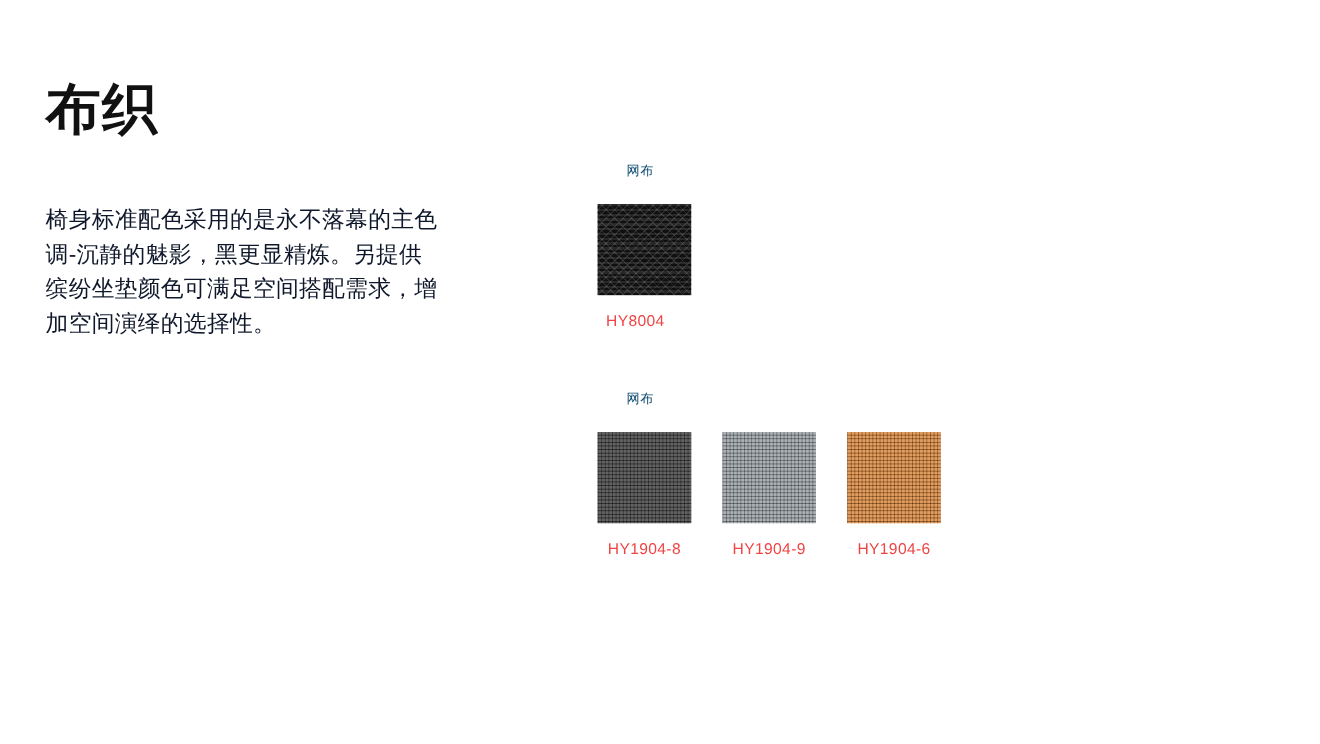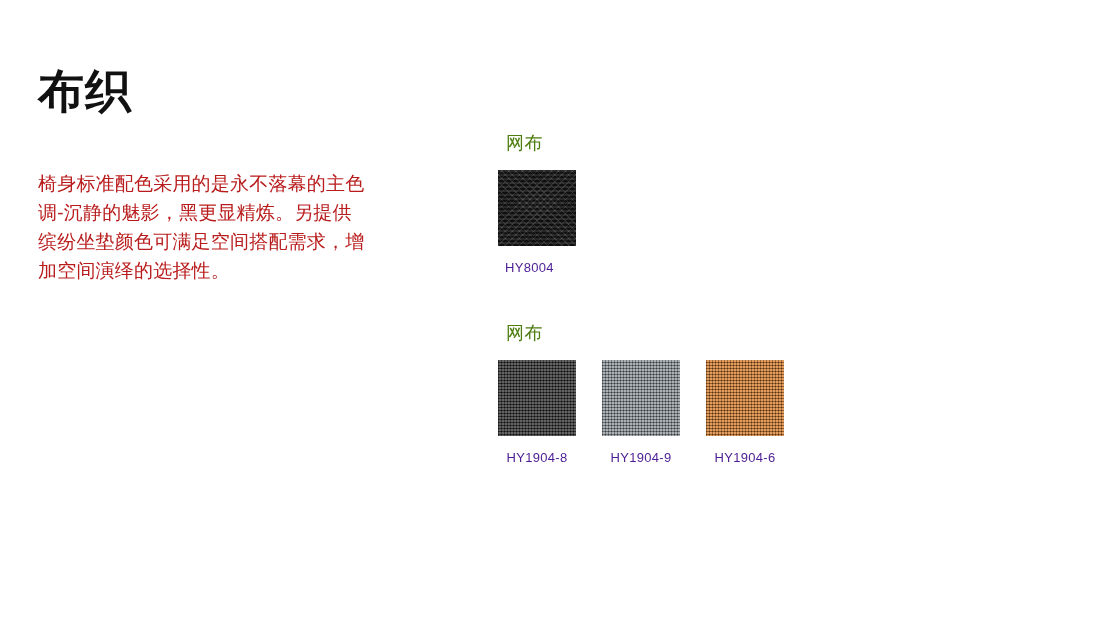"网布" .group-heading { color: #4d7c0f -> #0c4a6e; font-size: 18px -> 11px; margin: 0 0 16px 8px -> 0 0 16px 24px }
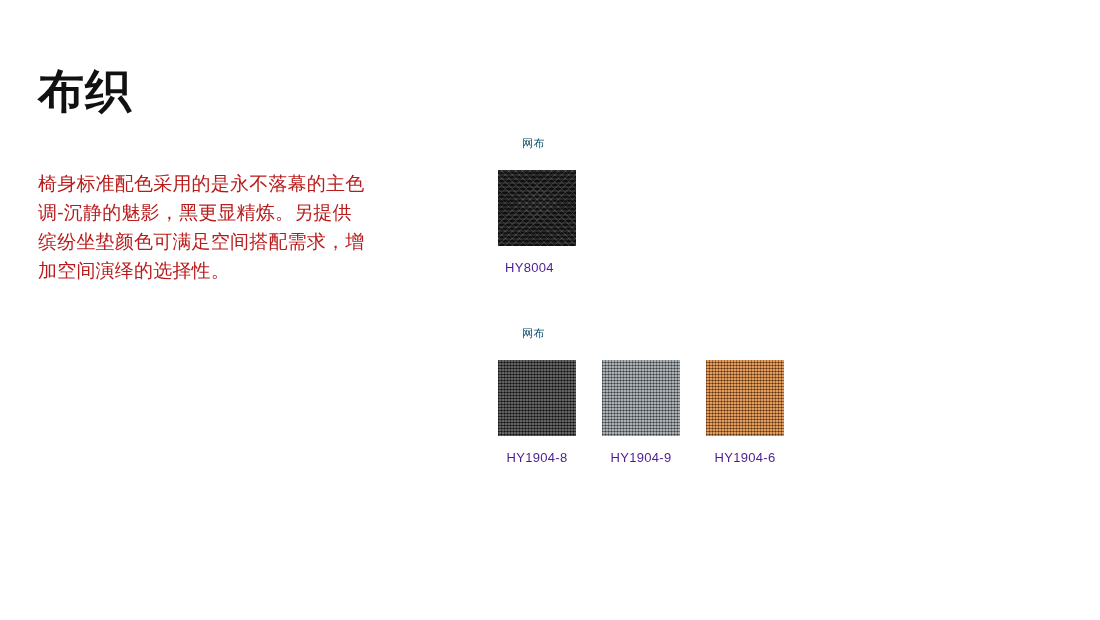"椅身标准配色采用的是永不落幕的主色调-沉静的魅影，黑更显精炼。另提供缤纷坐垫颜色" .body-copy { color: #b91c1c -> #0f172a }
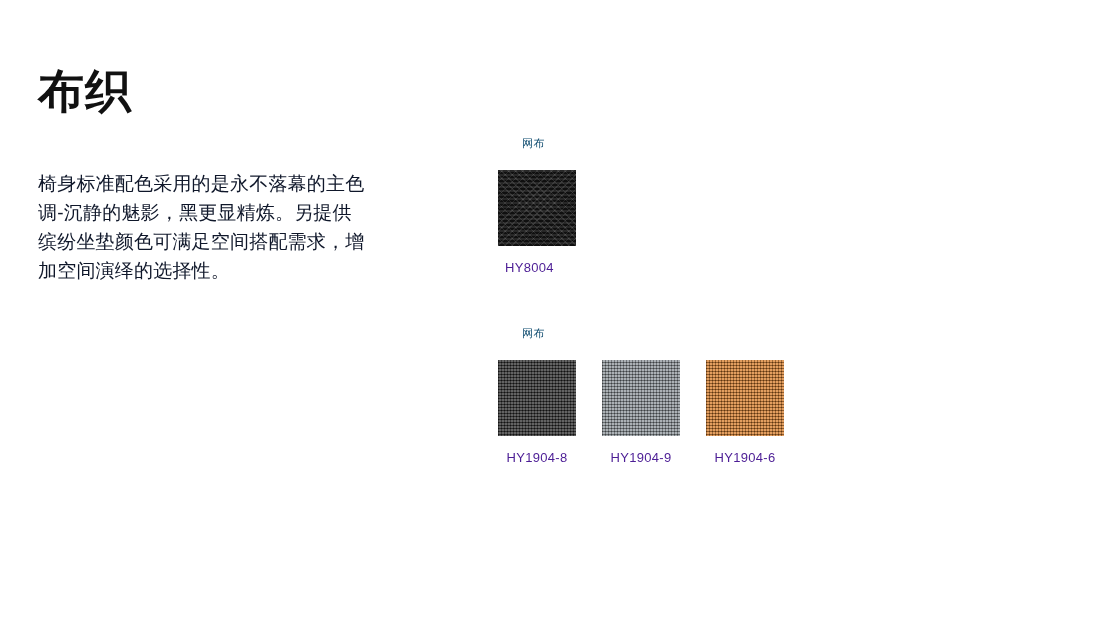"HY8004" .swatch-caption { color: #4c1d95 -> #ef4444 }
